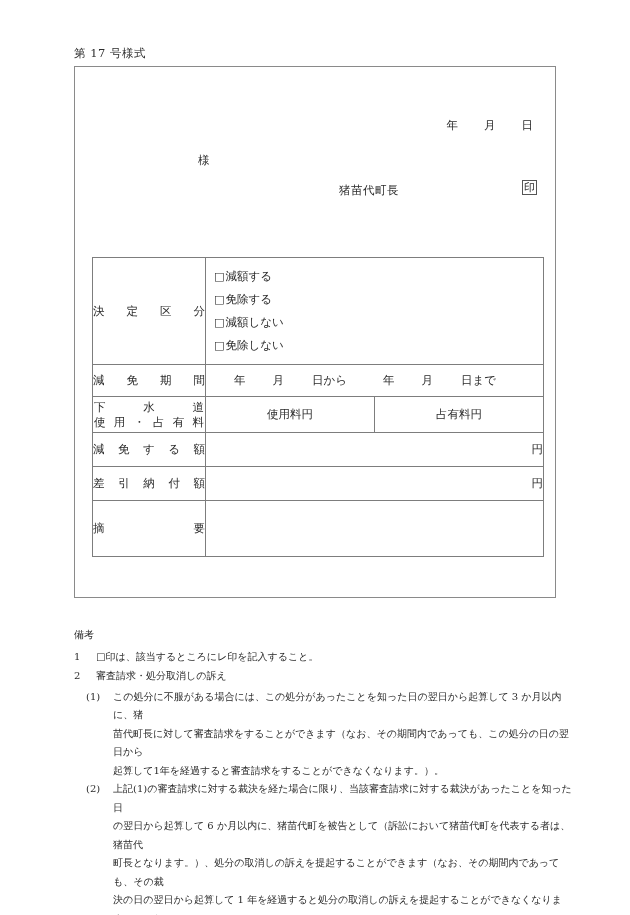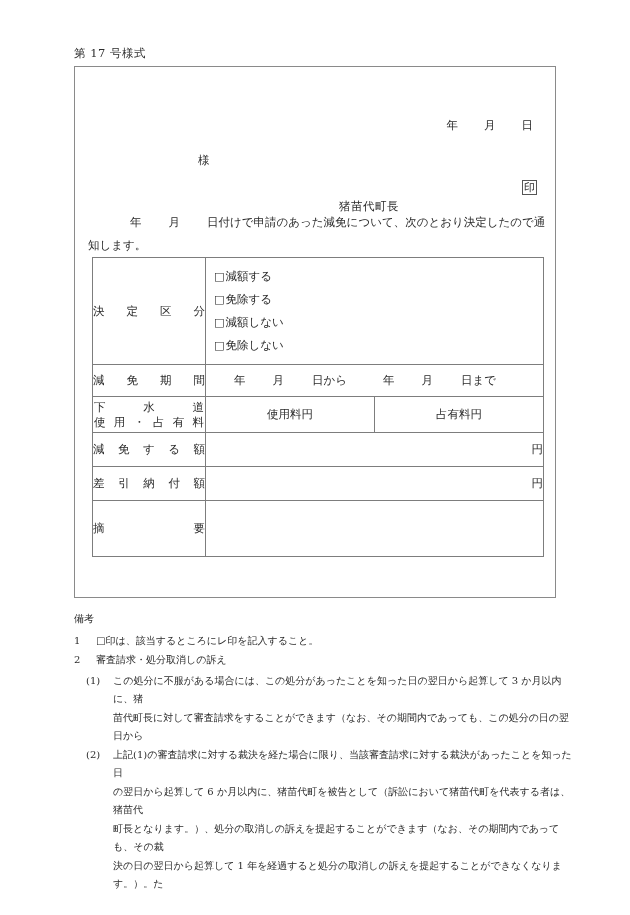"猪苗代町長" .issuer { top: 132px -> 116px }
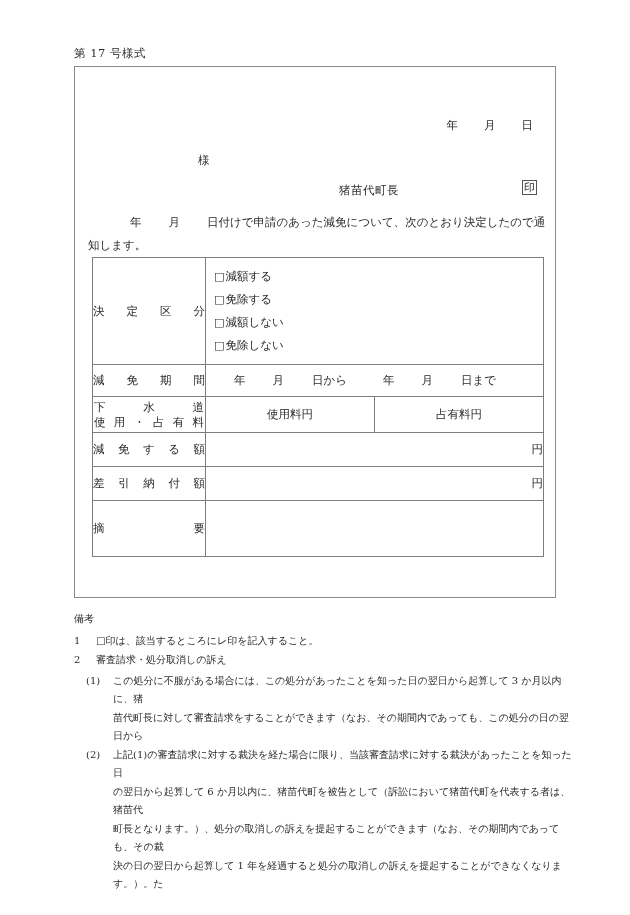"年 月 日付けで申請のあった減免について、次のとおり決定したので通" div.intro { html: <div> <span></span><span>年</span><span></span><span>月</span><span></span><span>日付けで申請のあった減免について、次のとおり決定したので通</span><br> <span>知します。</span> </div> -> none }
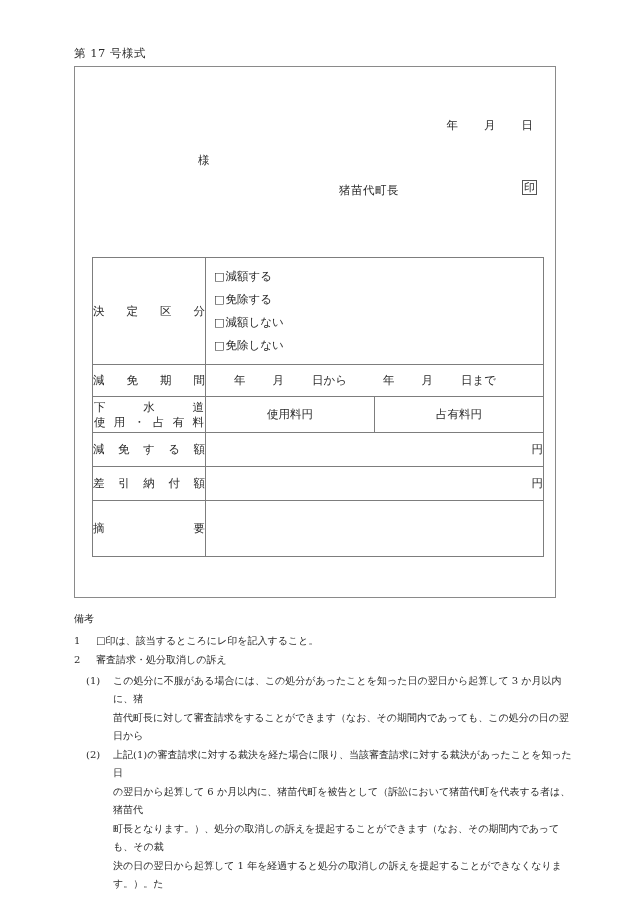"備考" .notes .heading { margin-top: none -> 16px }
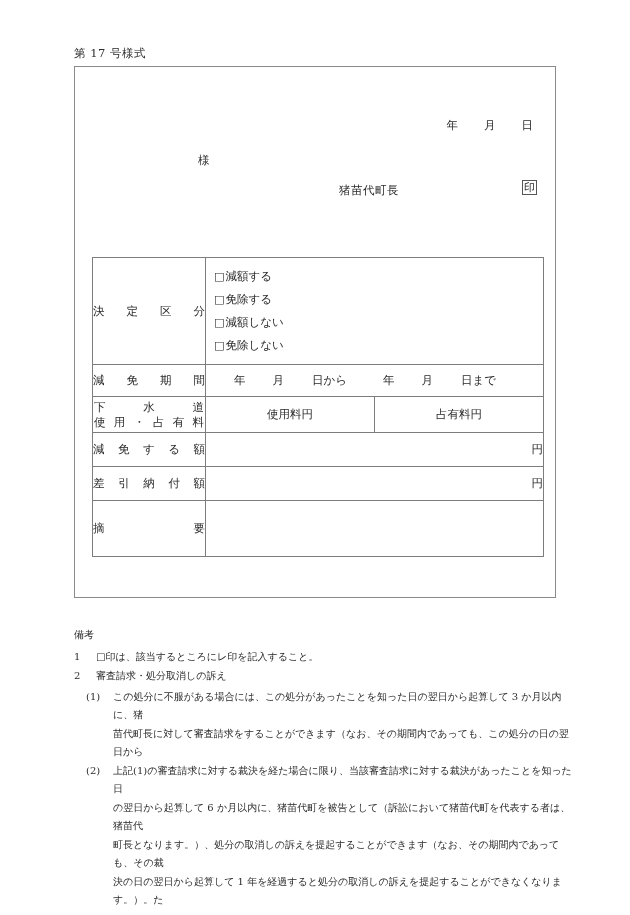"起算して1年を経過すると審査請求をすることができなくなります。）。" span { html: none -> <span>起算して1年を経過すると審査請求をすることができなくなります。）。</span> }
